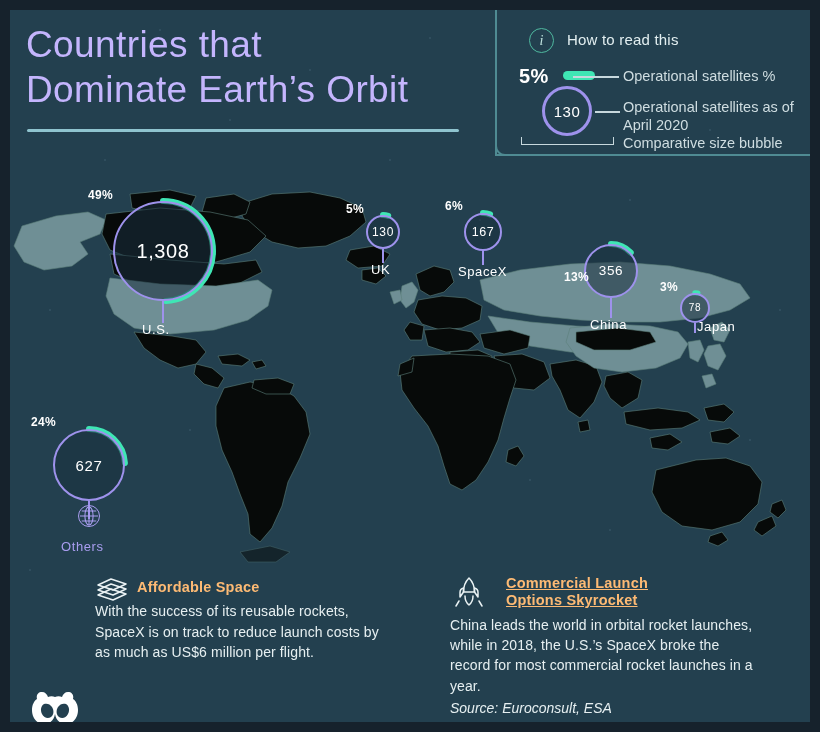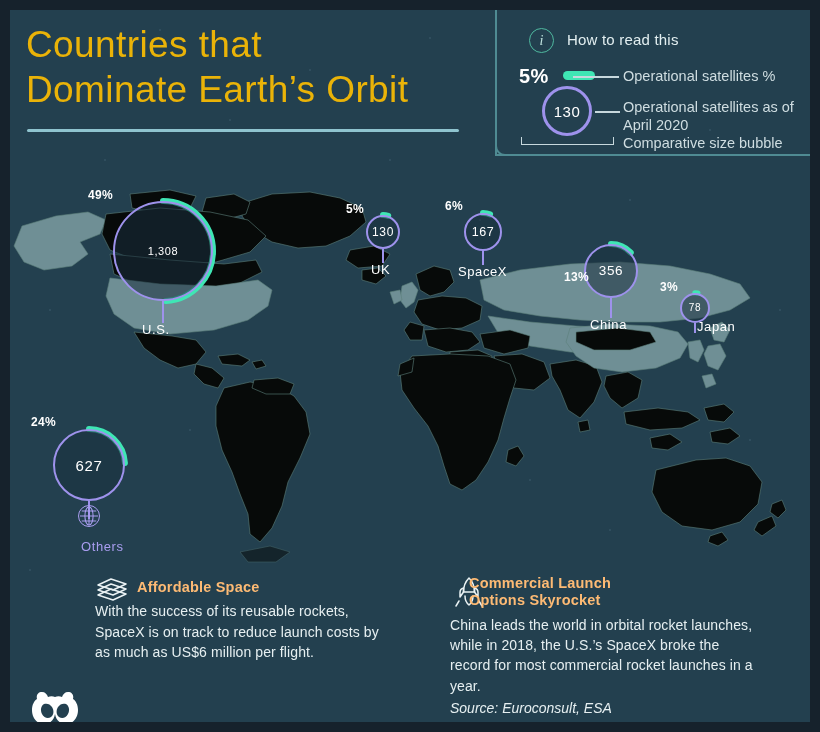"Countries that" #title { color: #eab308 -> #c4b5fd }
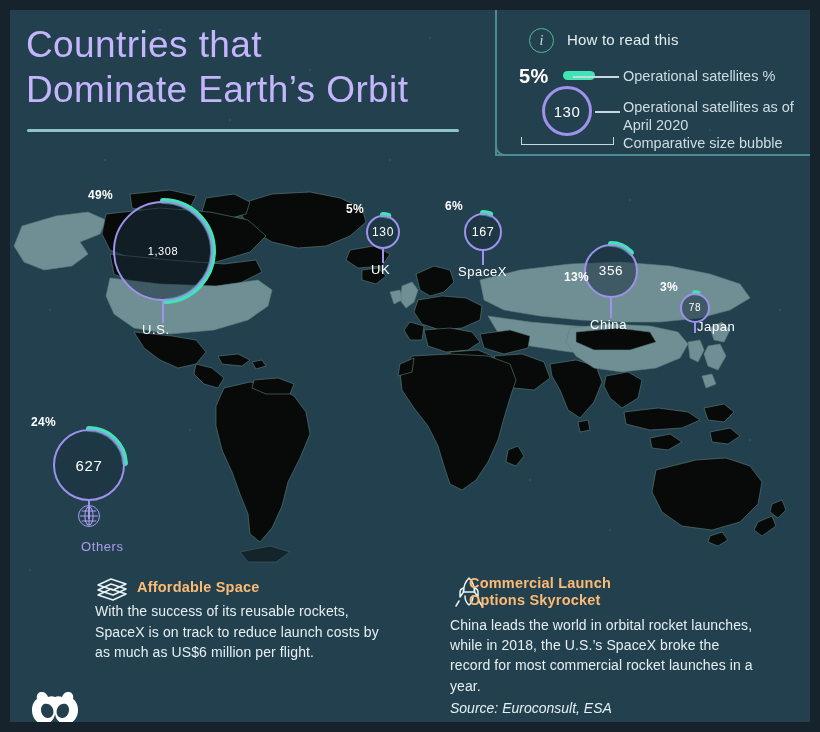"1,308" span.val { font-size: 11px -> 20px }
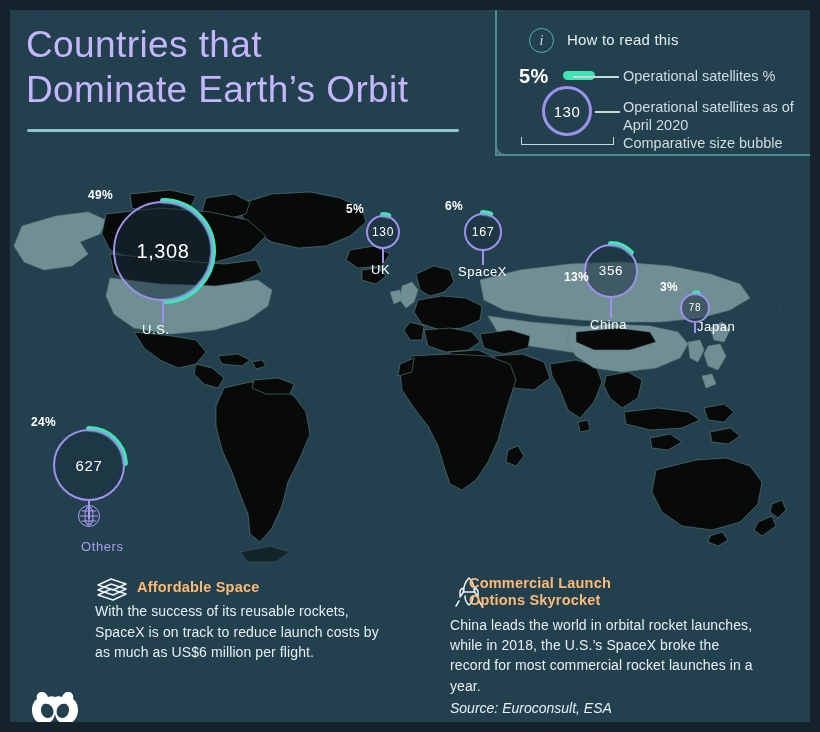"Others" div.cname { left: 28px -> 8px }
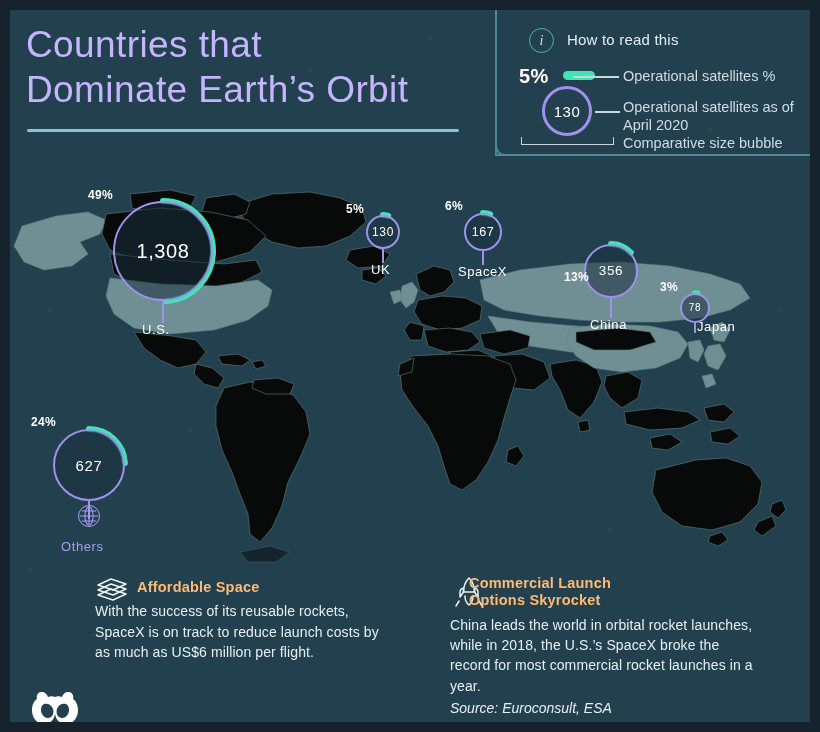"Commercial Launch" #note2 .ttl { margin-left: 19px -> 56px; text-decoration: none -> underline }
